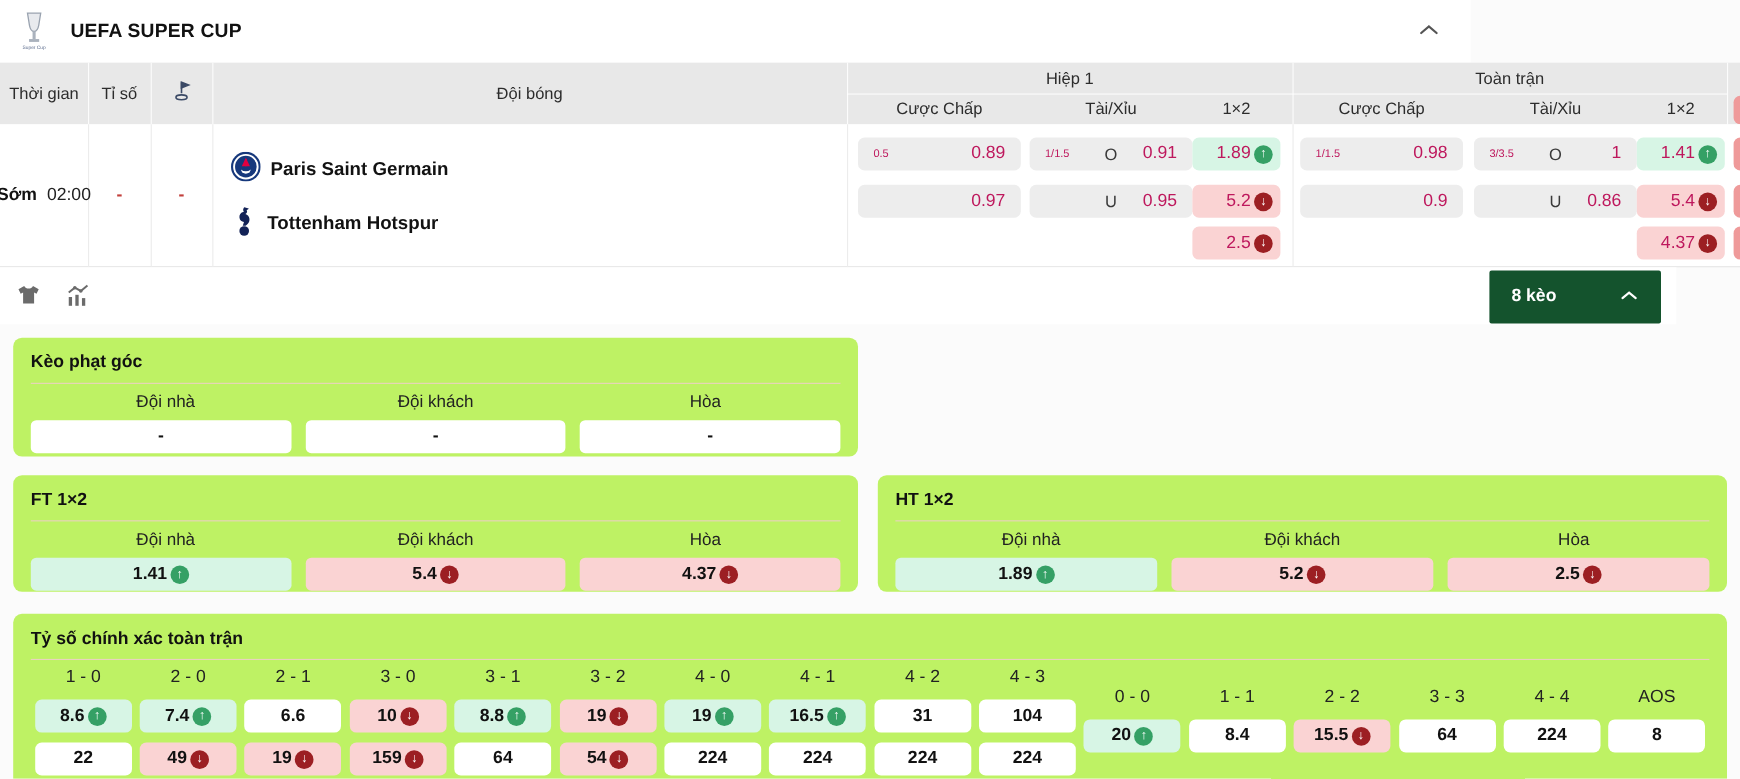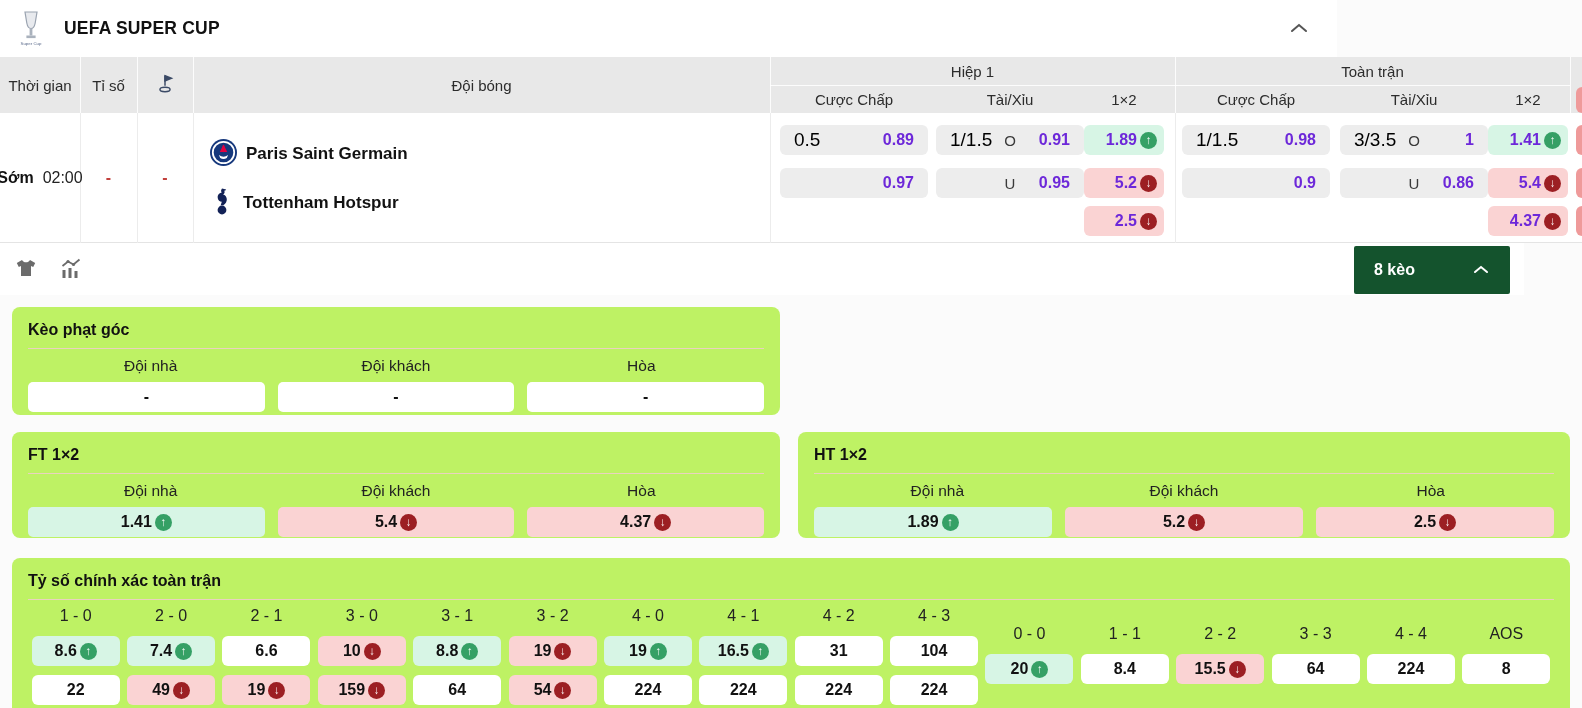"0.5" .ocell .line { color: #000000 -> #be185d; font-size: 19px -> 10px }
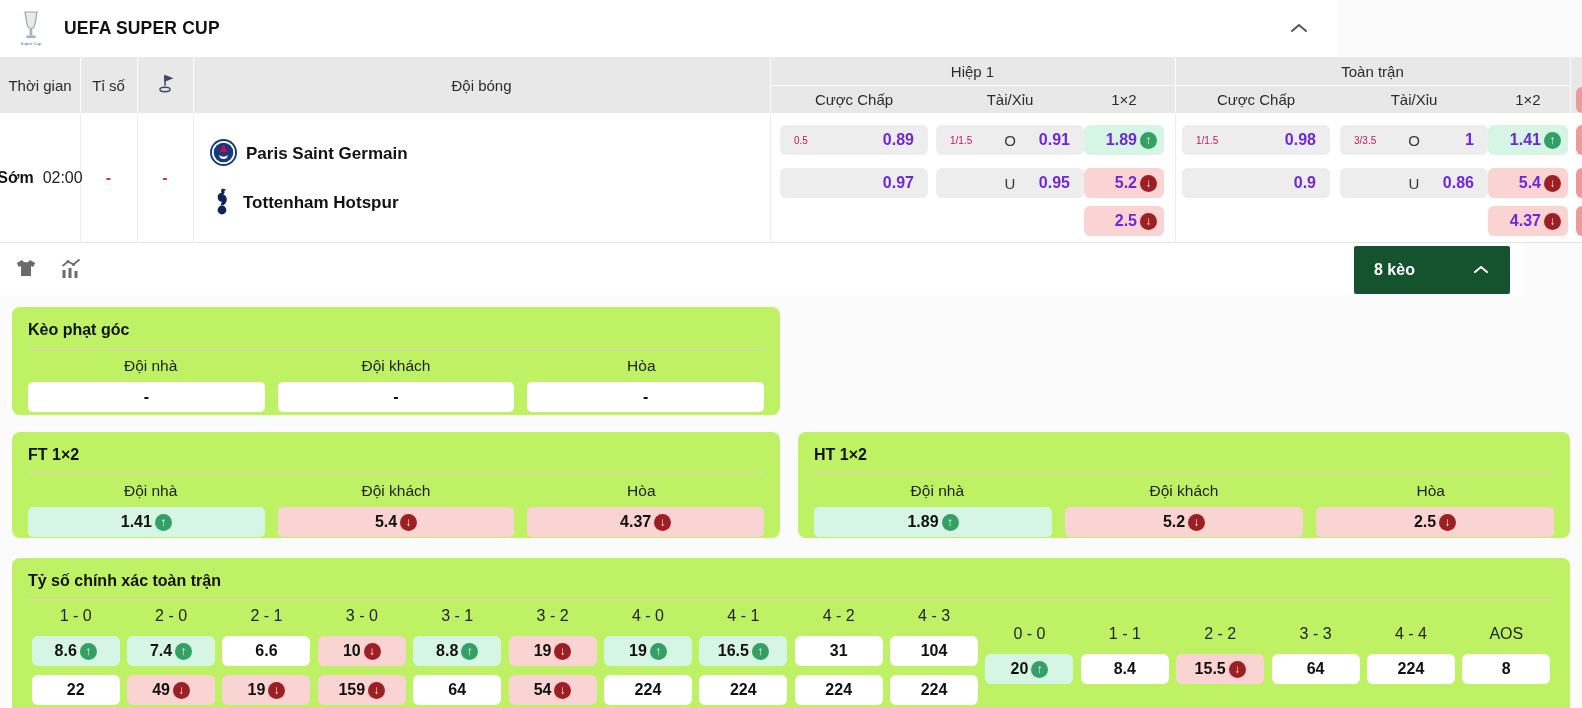"0.89" .ocell .odds { color: #6d28d9 -> #be185d; font-weight: 700 -> 400 }
